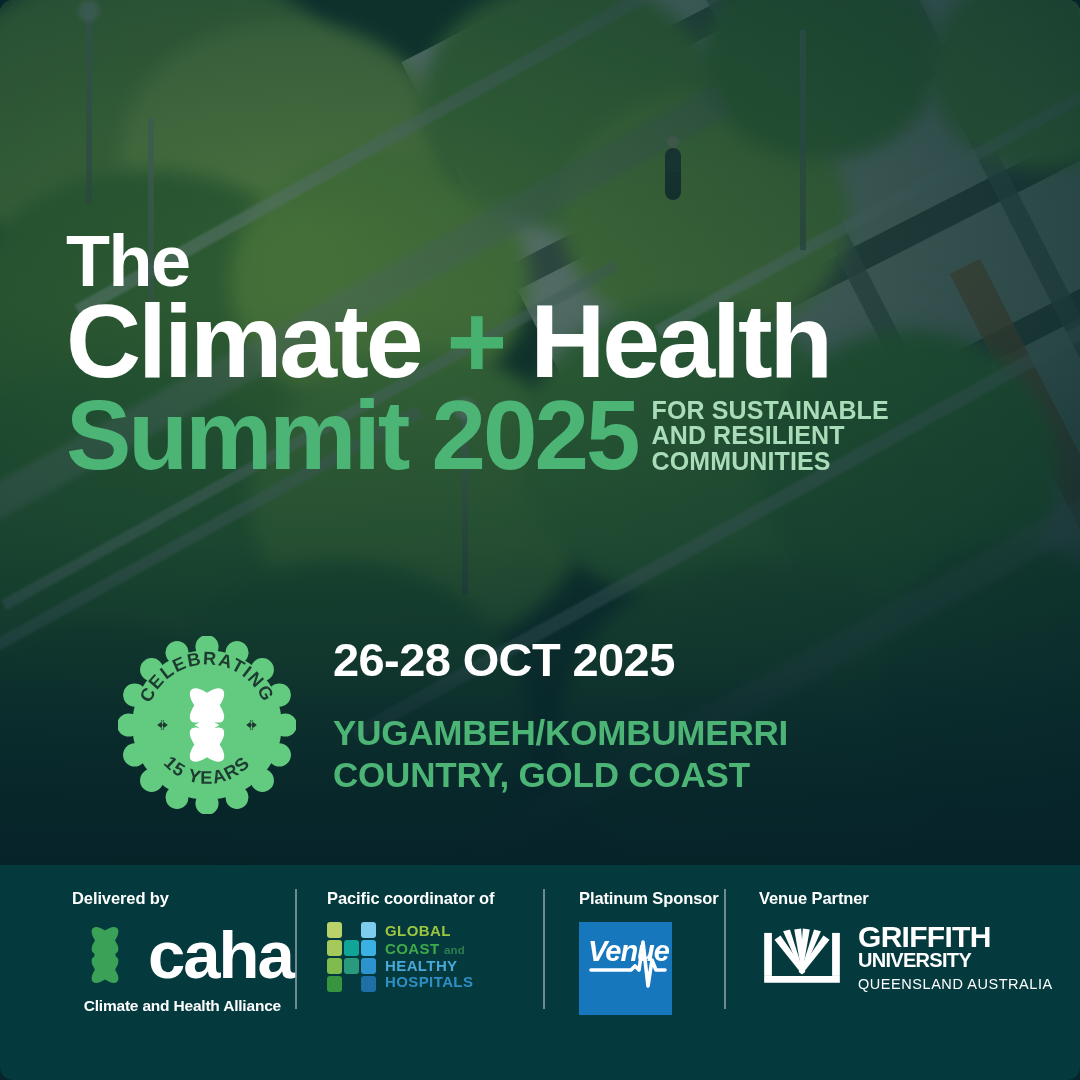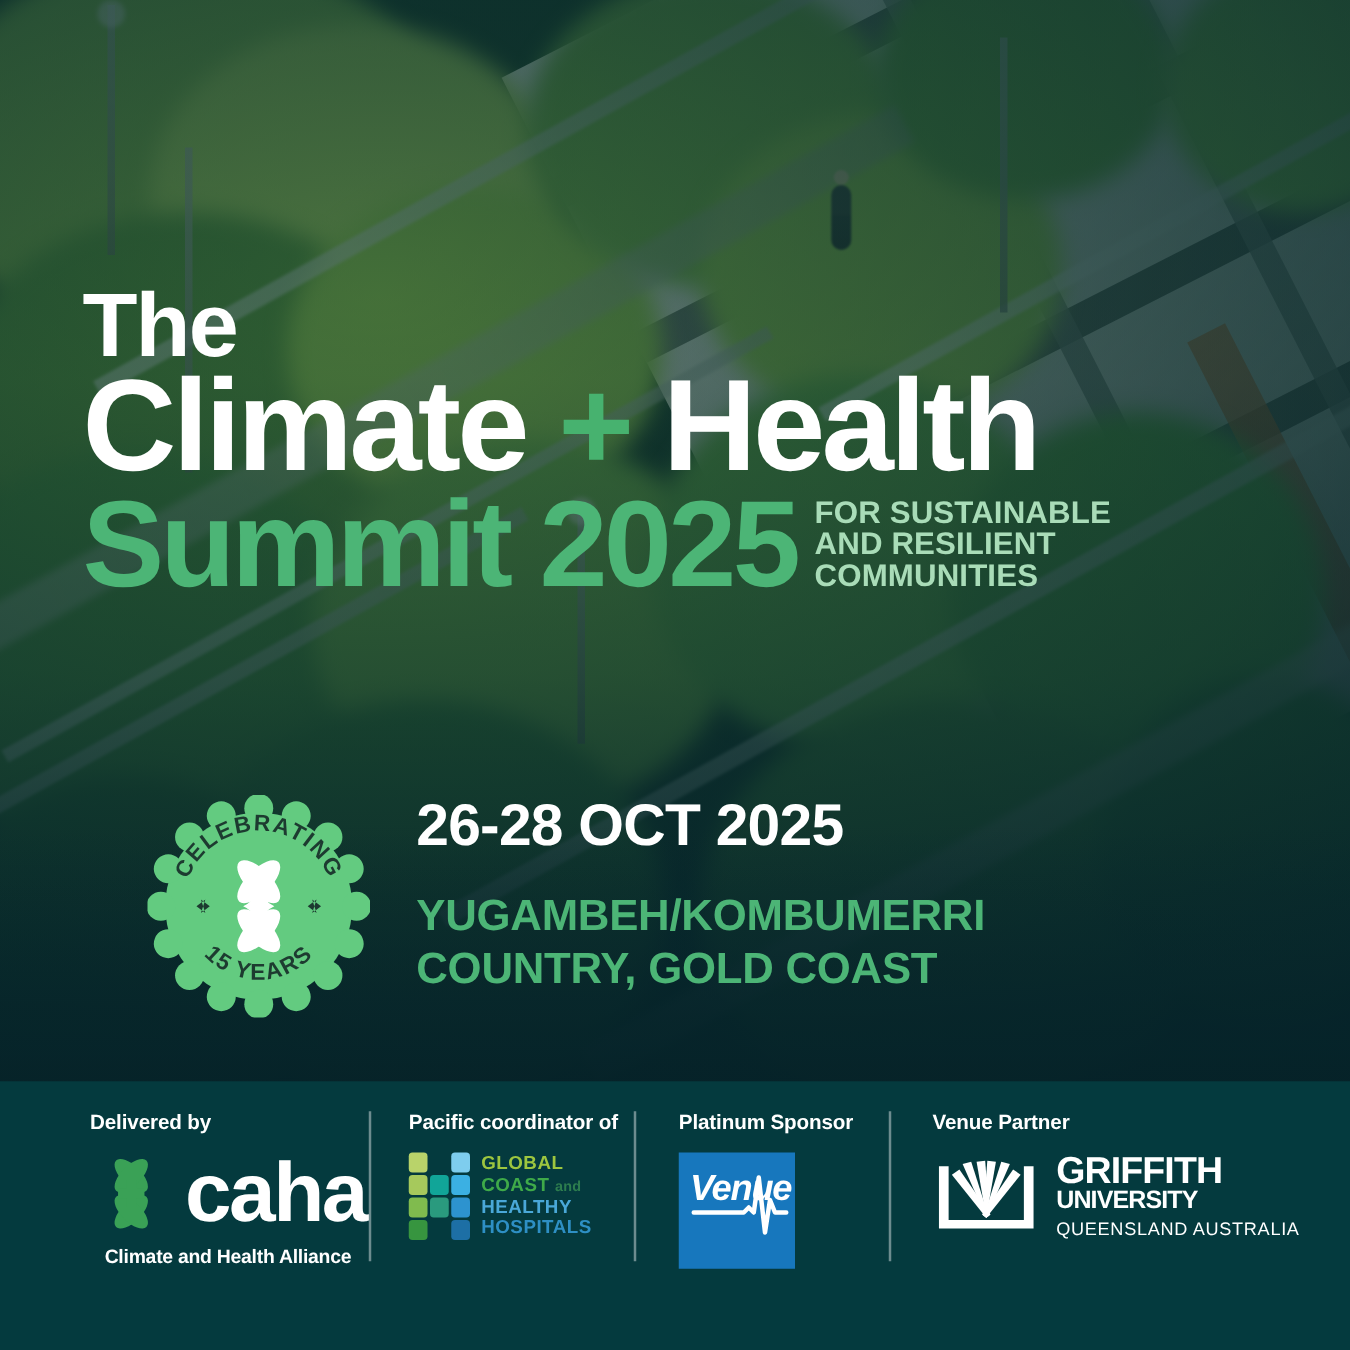"The" #poster { border-radius: none -> 13px }
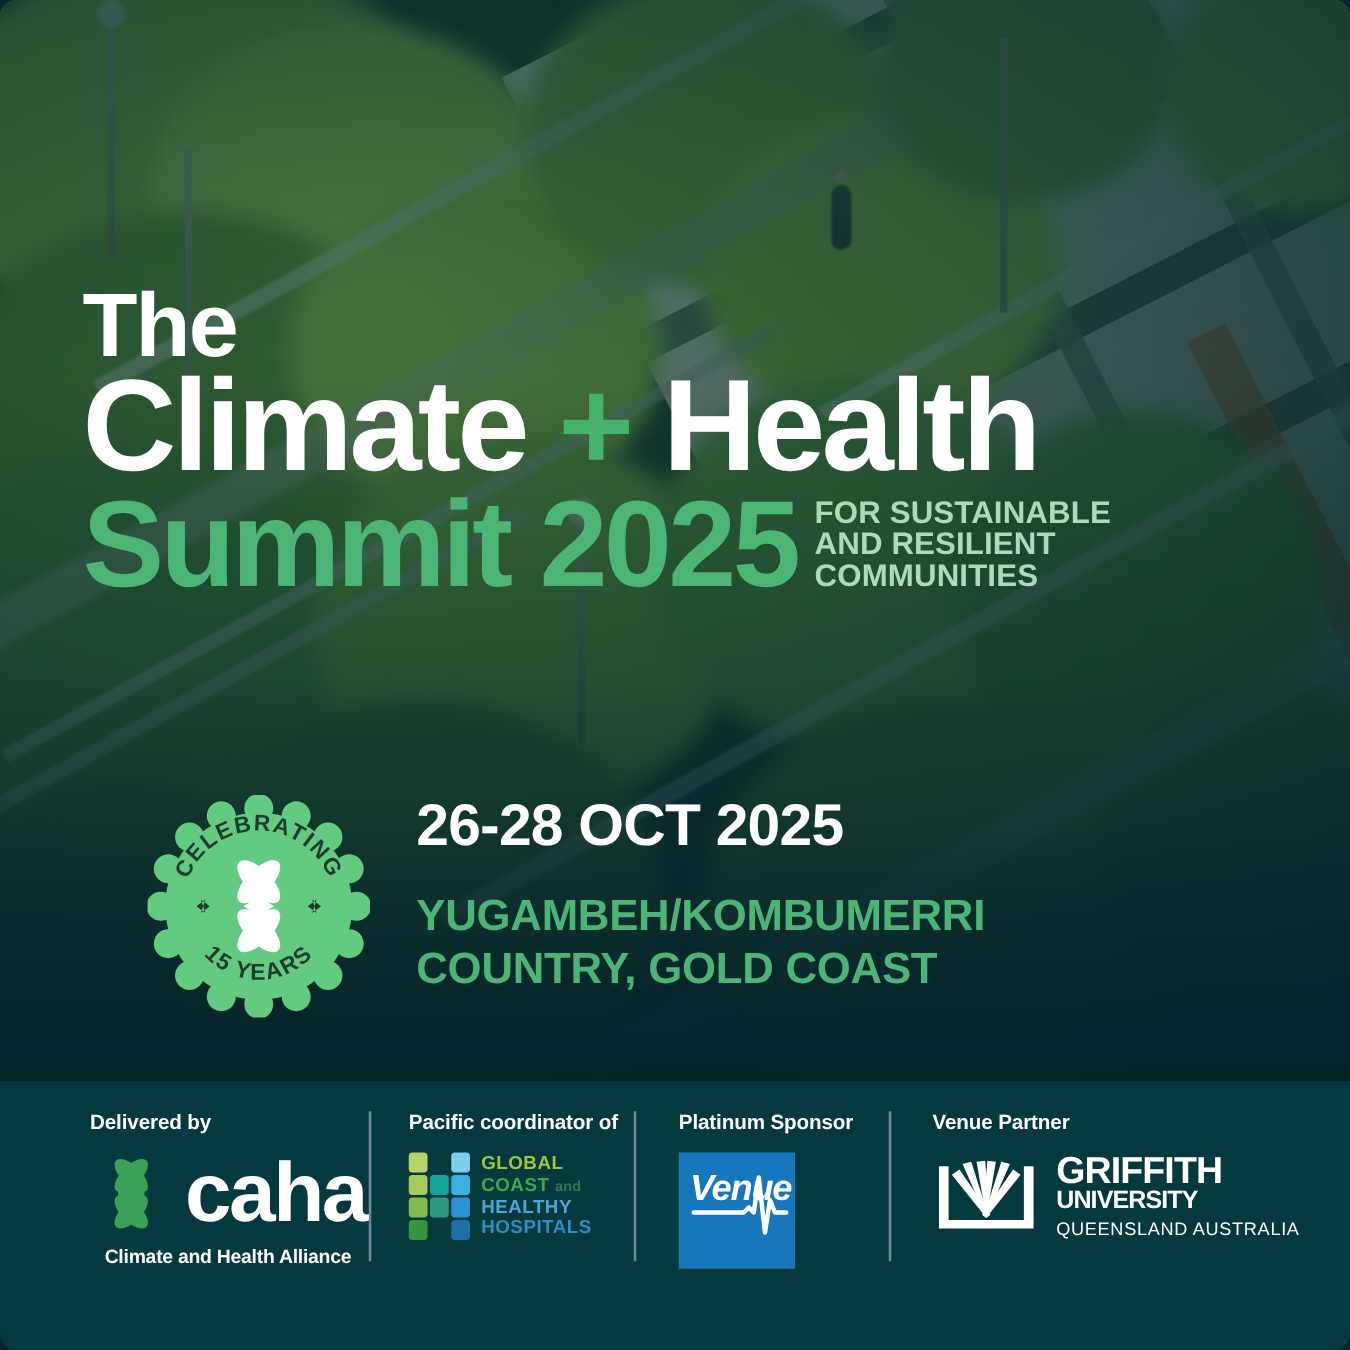"Pacific coordinator of" .f-col.c2 { width: 212px -> 248px }
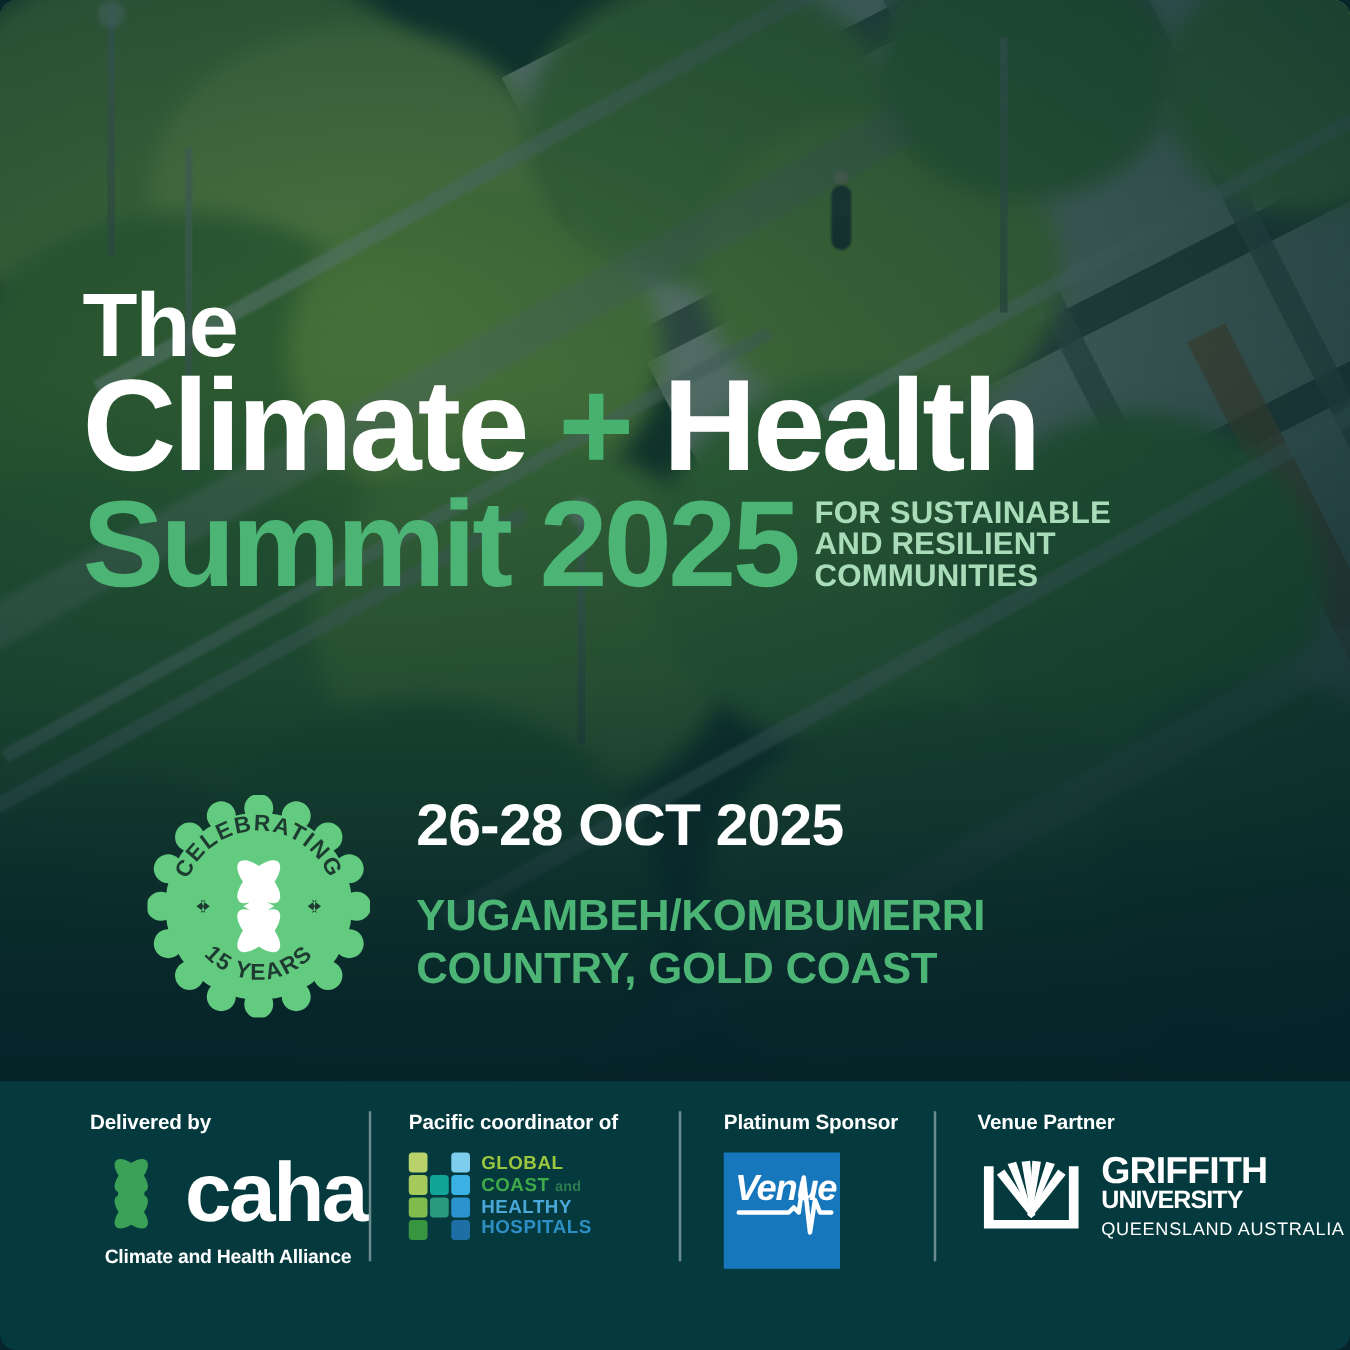"Platinum Sponsor" .f-col.c3 { width: 204px -> 181px }
